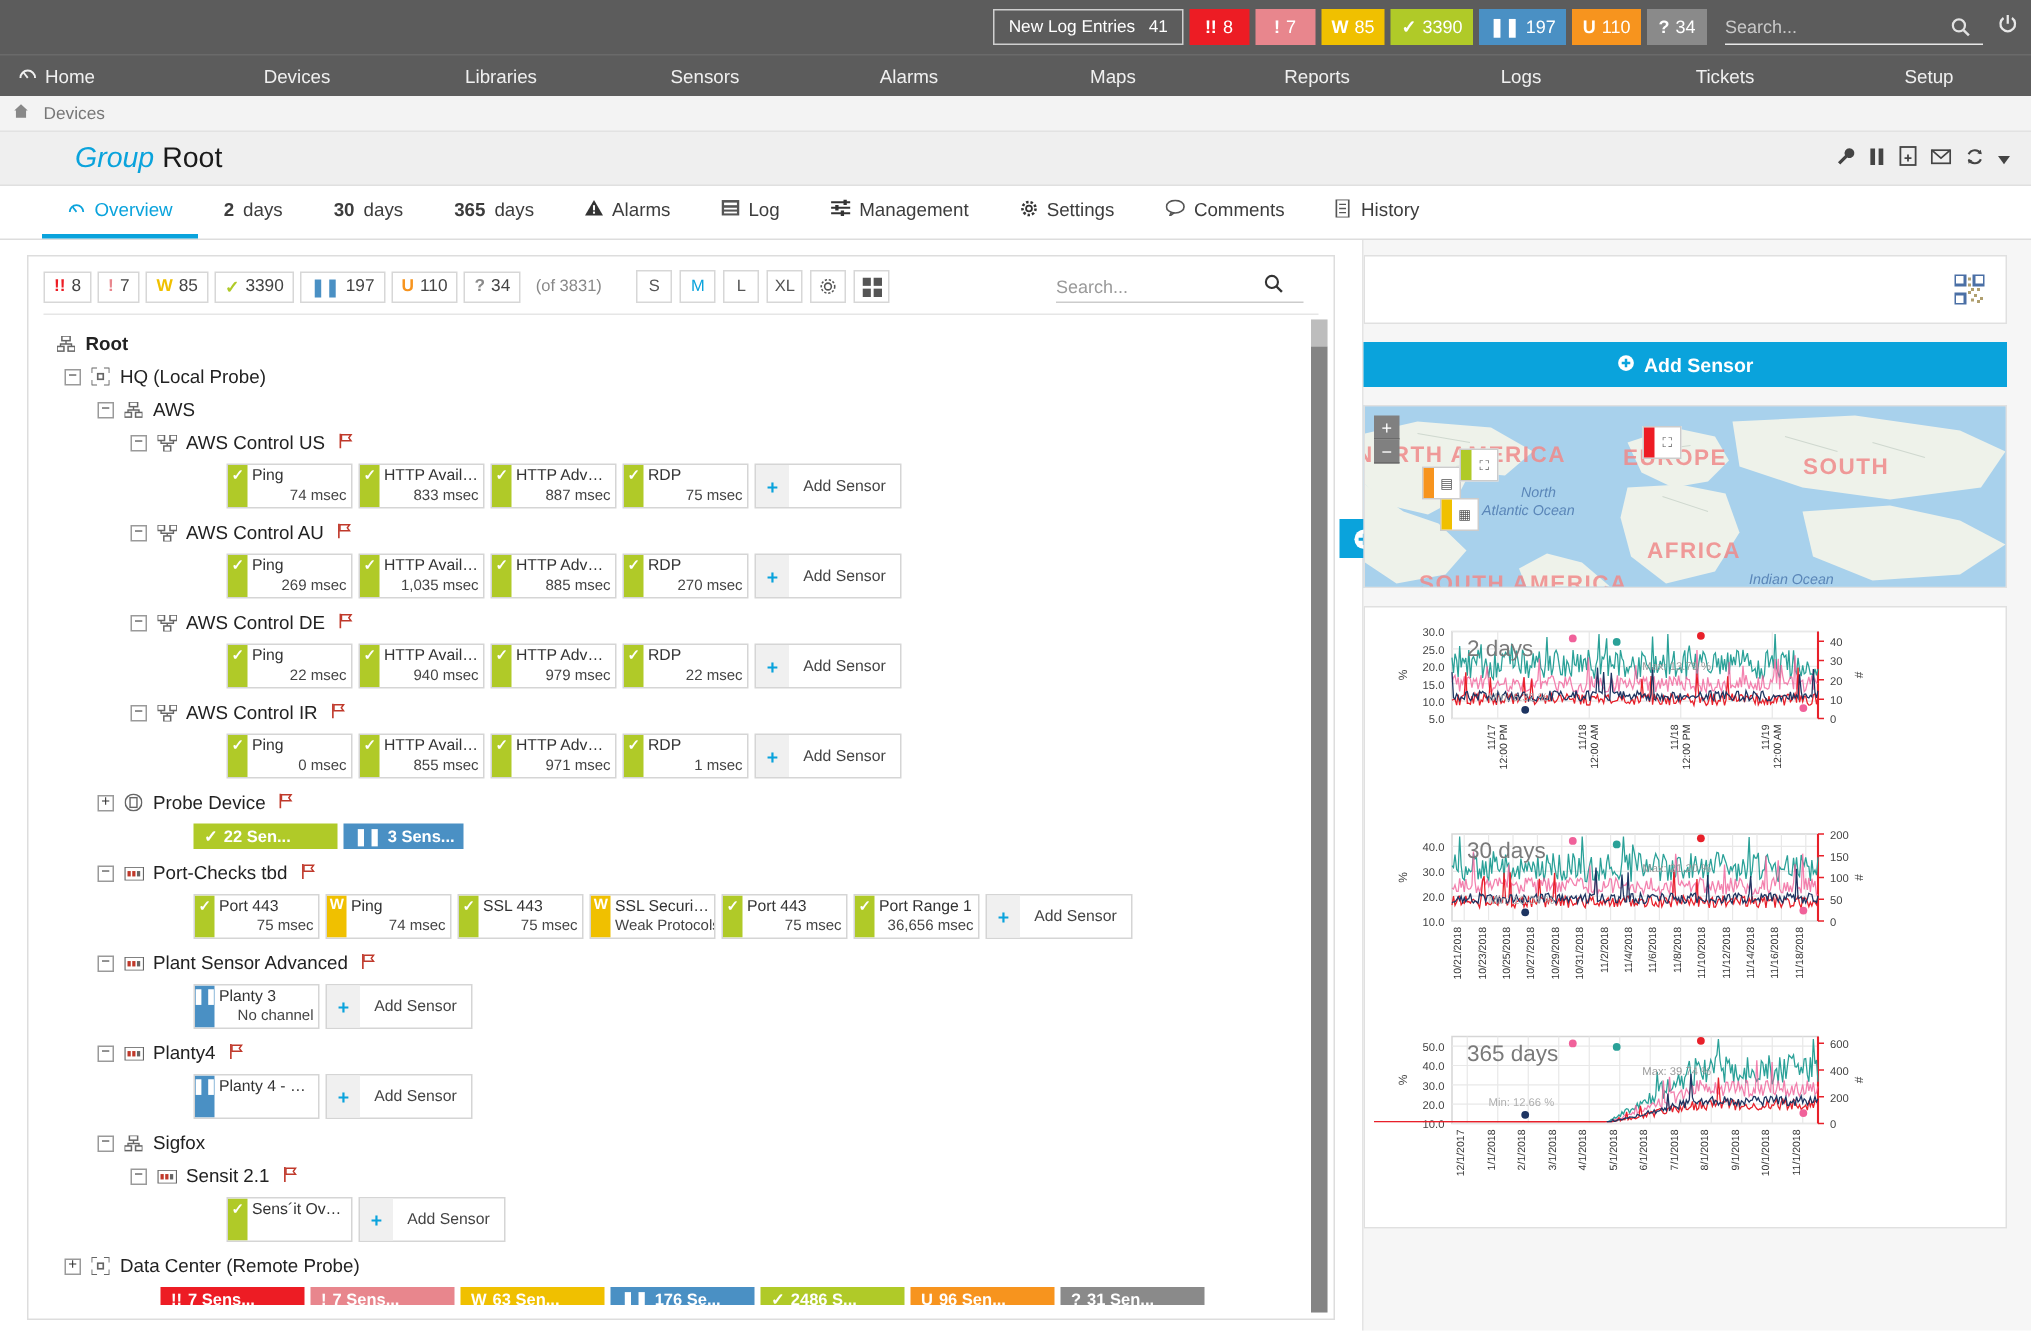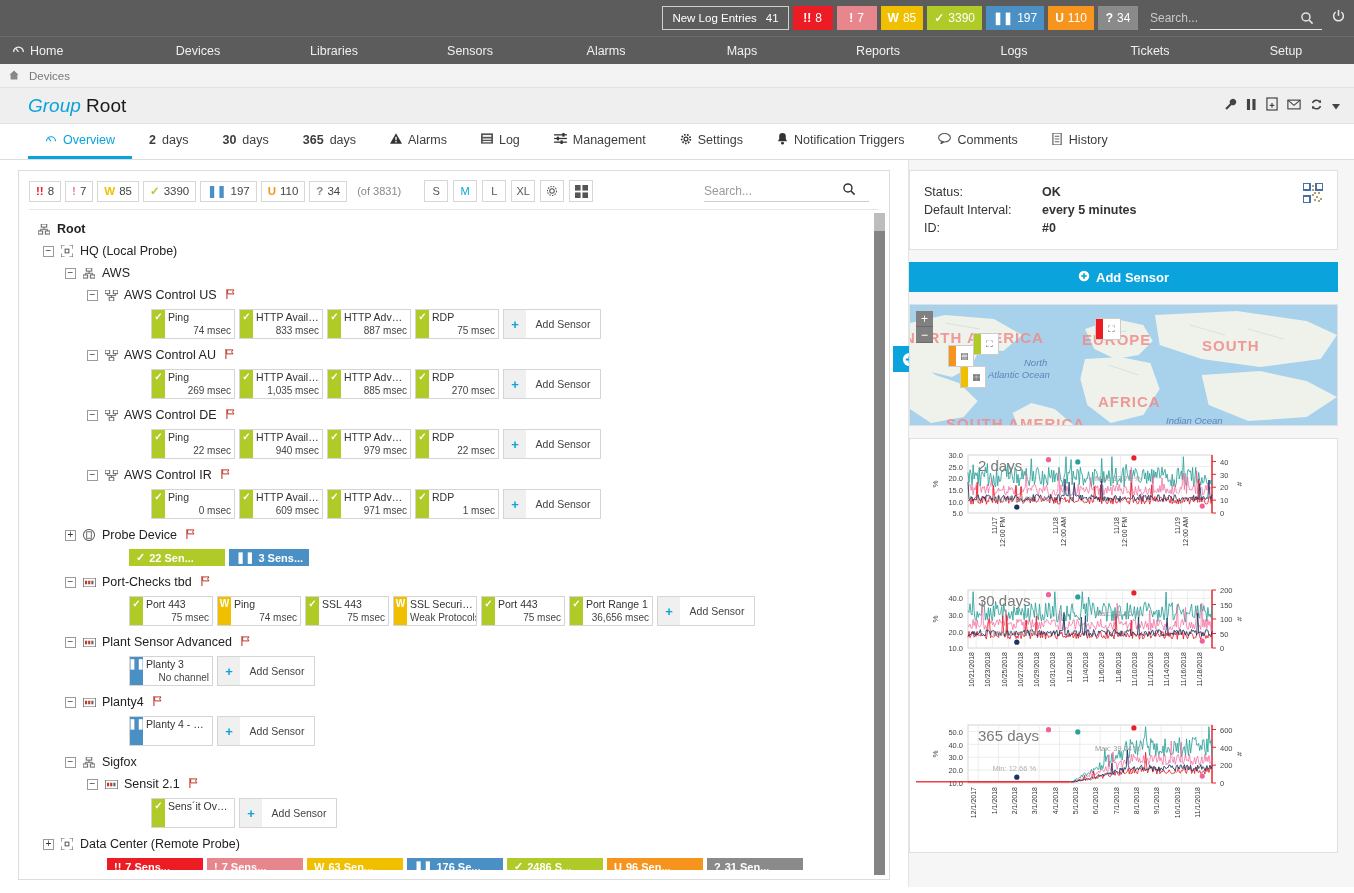"Group" .ptitle h1 em { margin-left: none -> 22px }
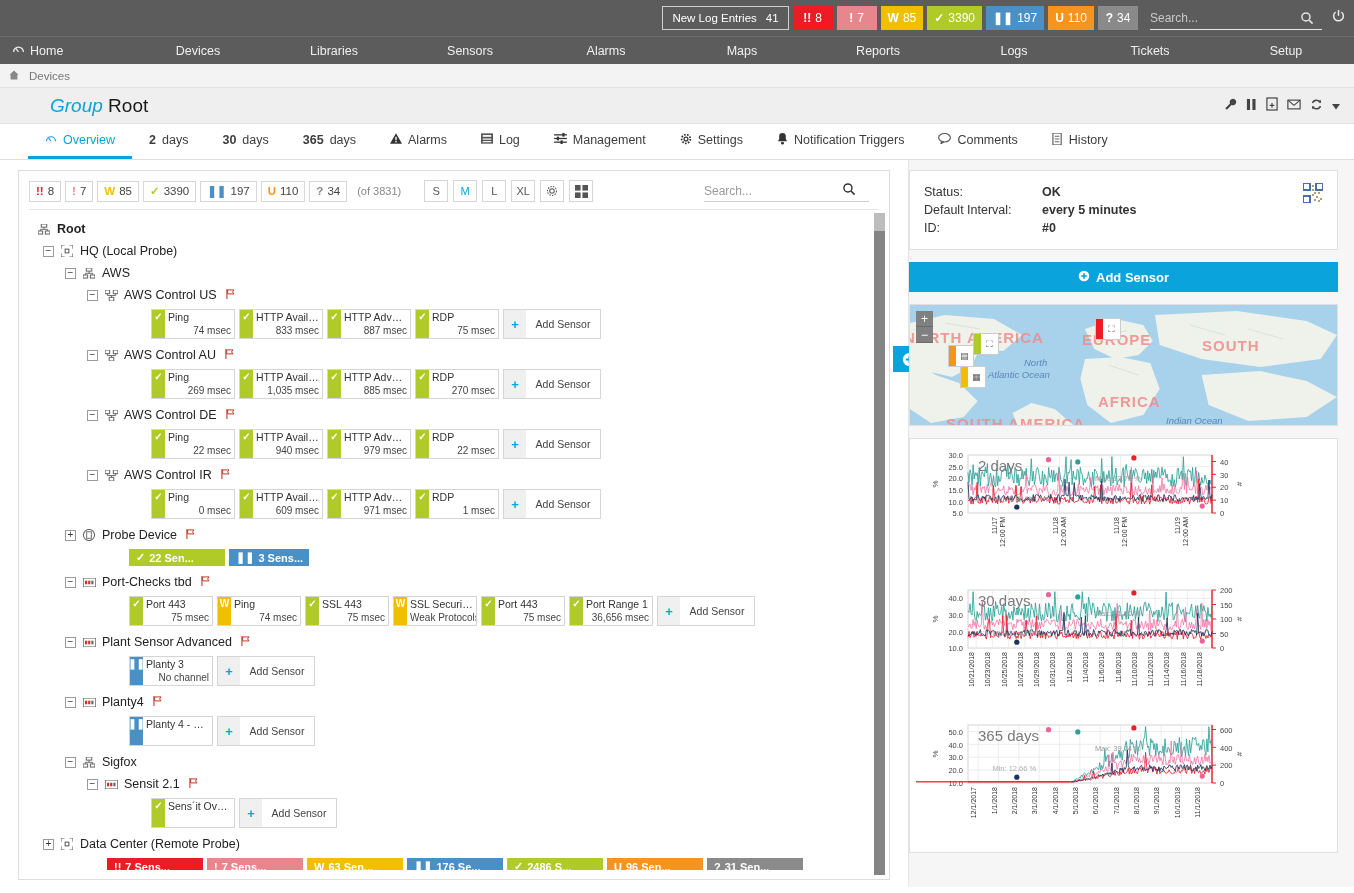"Notification Triggers" div.tab { html: <div> <span><svg> <path></path> <circle></circle> </svg></span> <span>Notification Triggers</span> </div> -> none }
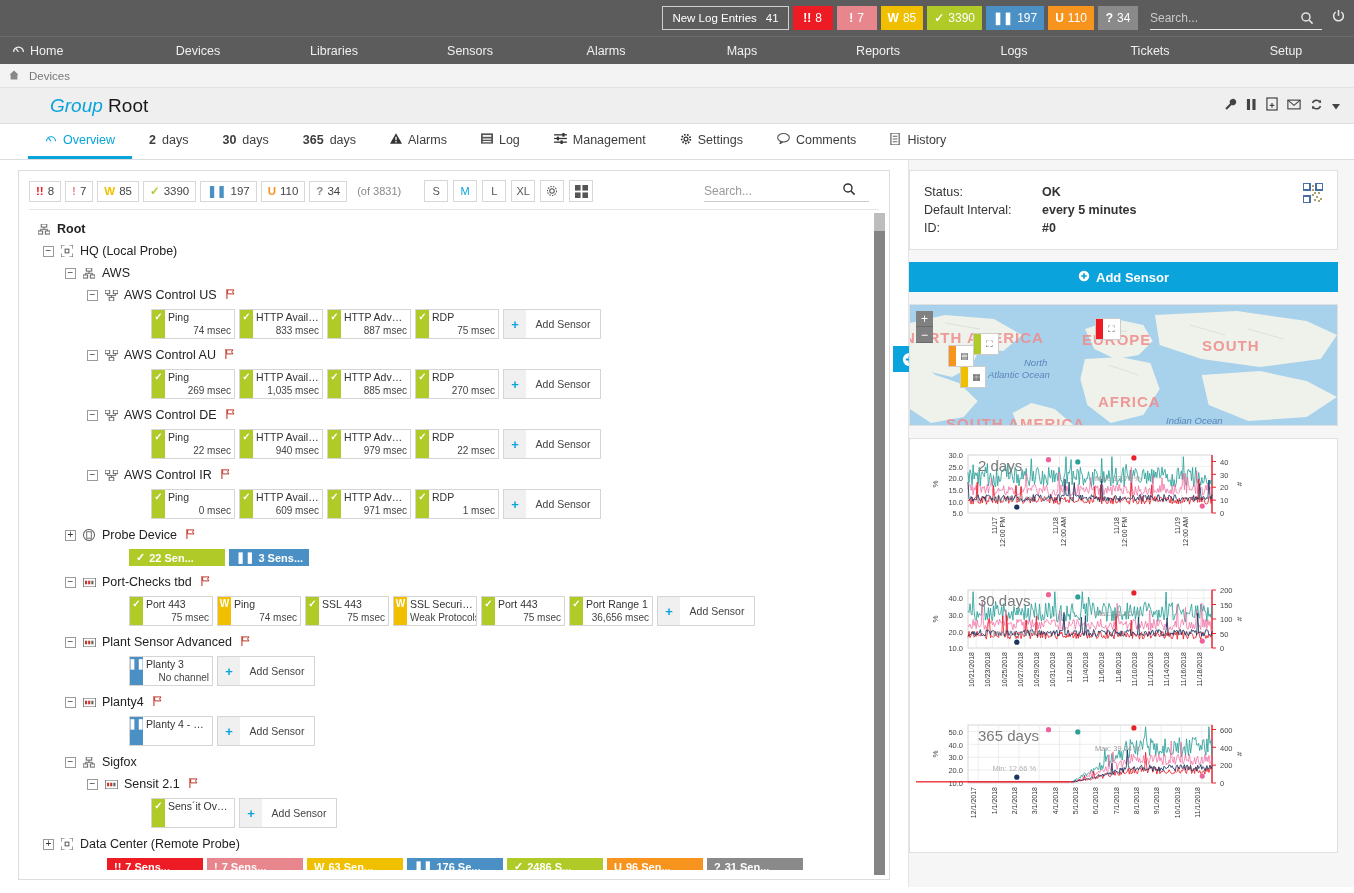"Status:" table { html: <table> <tbody> <tr> <td>Status:</td> <td>OK</td> </tr> <tr> <td>Default Interval:</td> <td>every 5 minutes</td> </tr> <tr> <td>ID:</td> <td>#0</td> </tr> </tbody> </table> -> none }
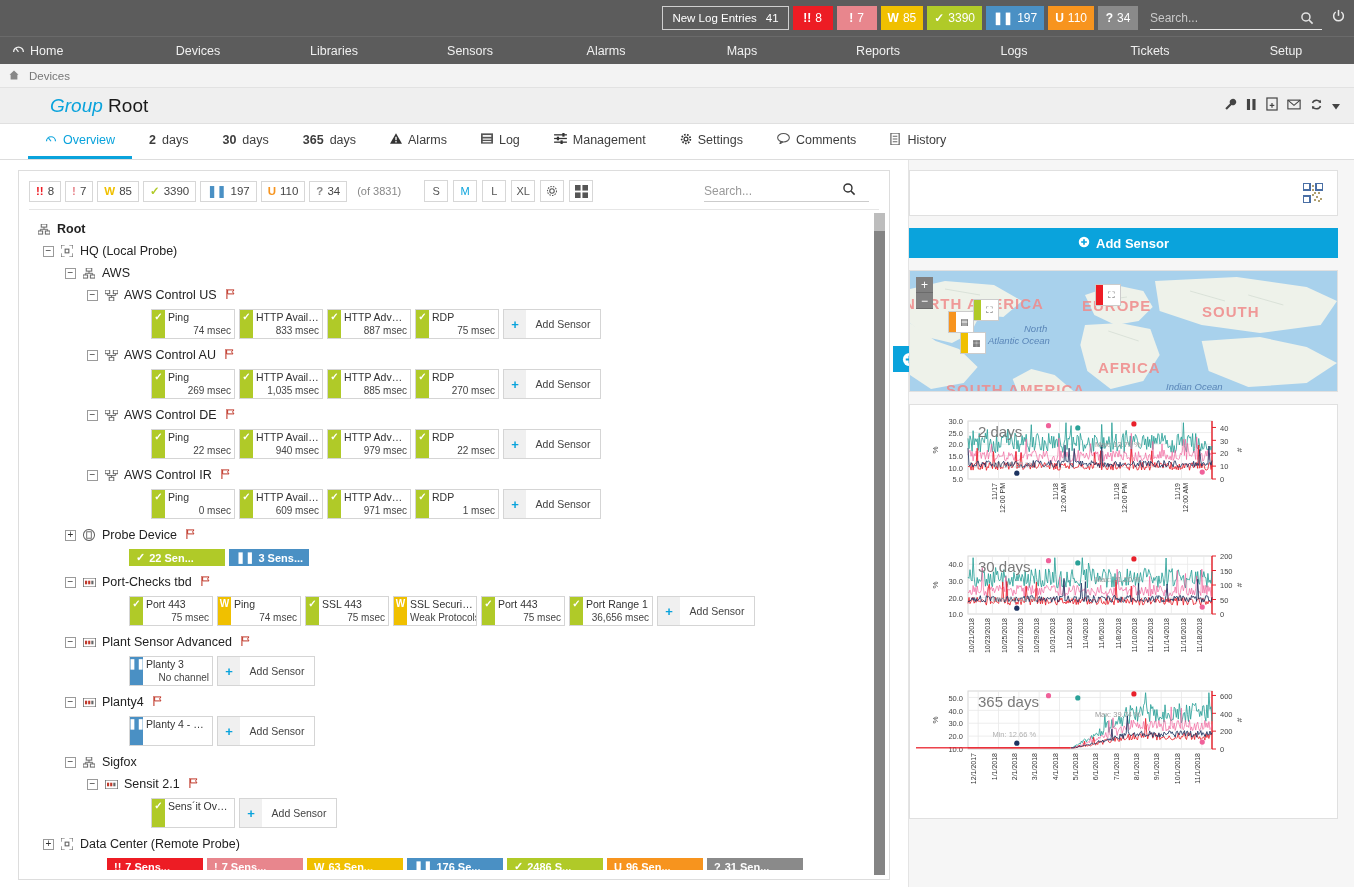"North" span.oceanlbl { left: 114px -> 104px }
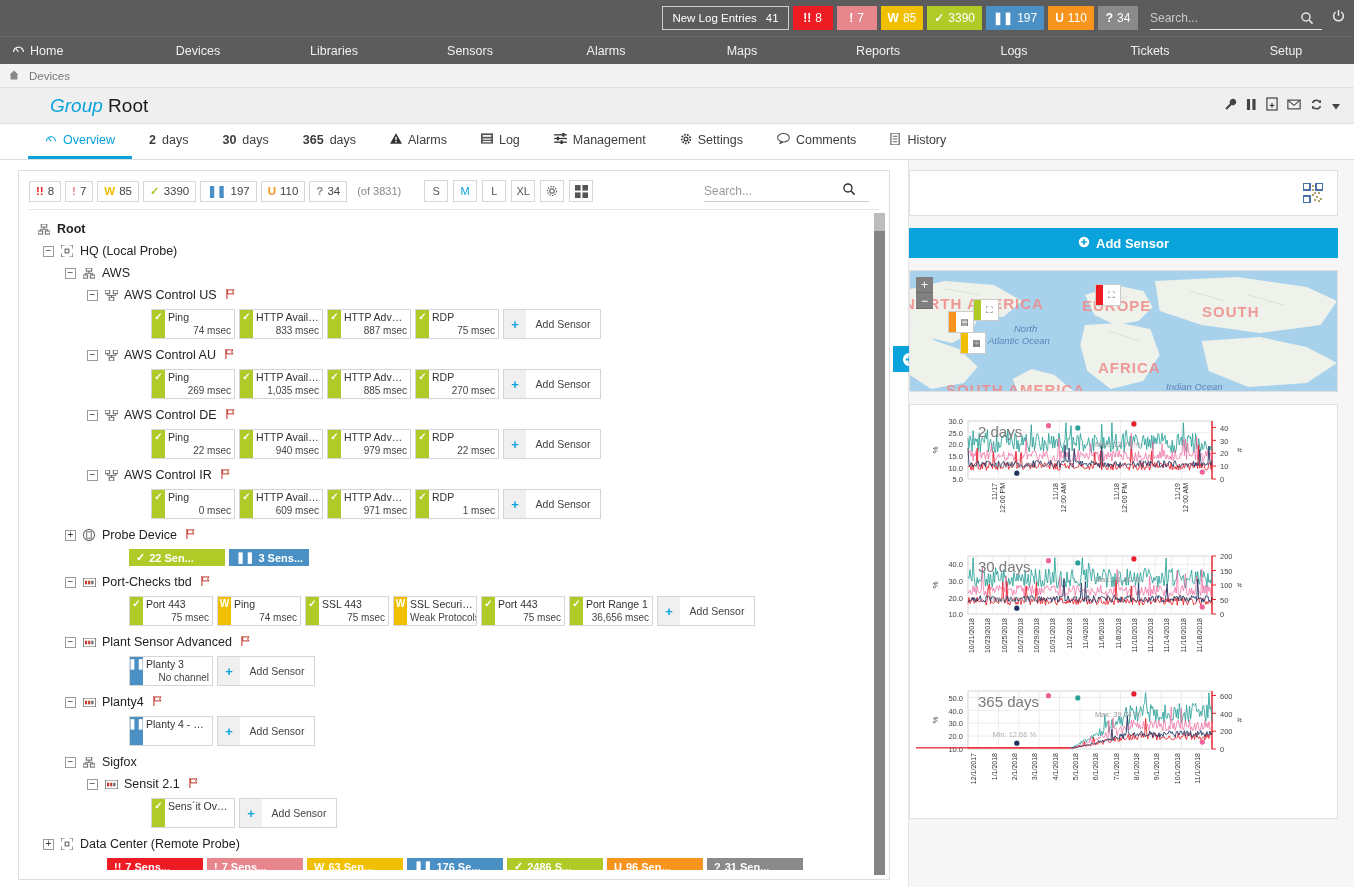"609 msec" span.vl { text: 609 -> 855 }
